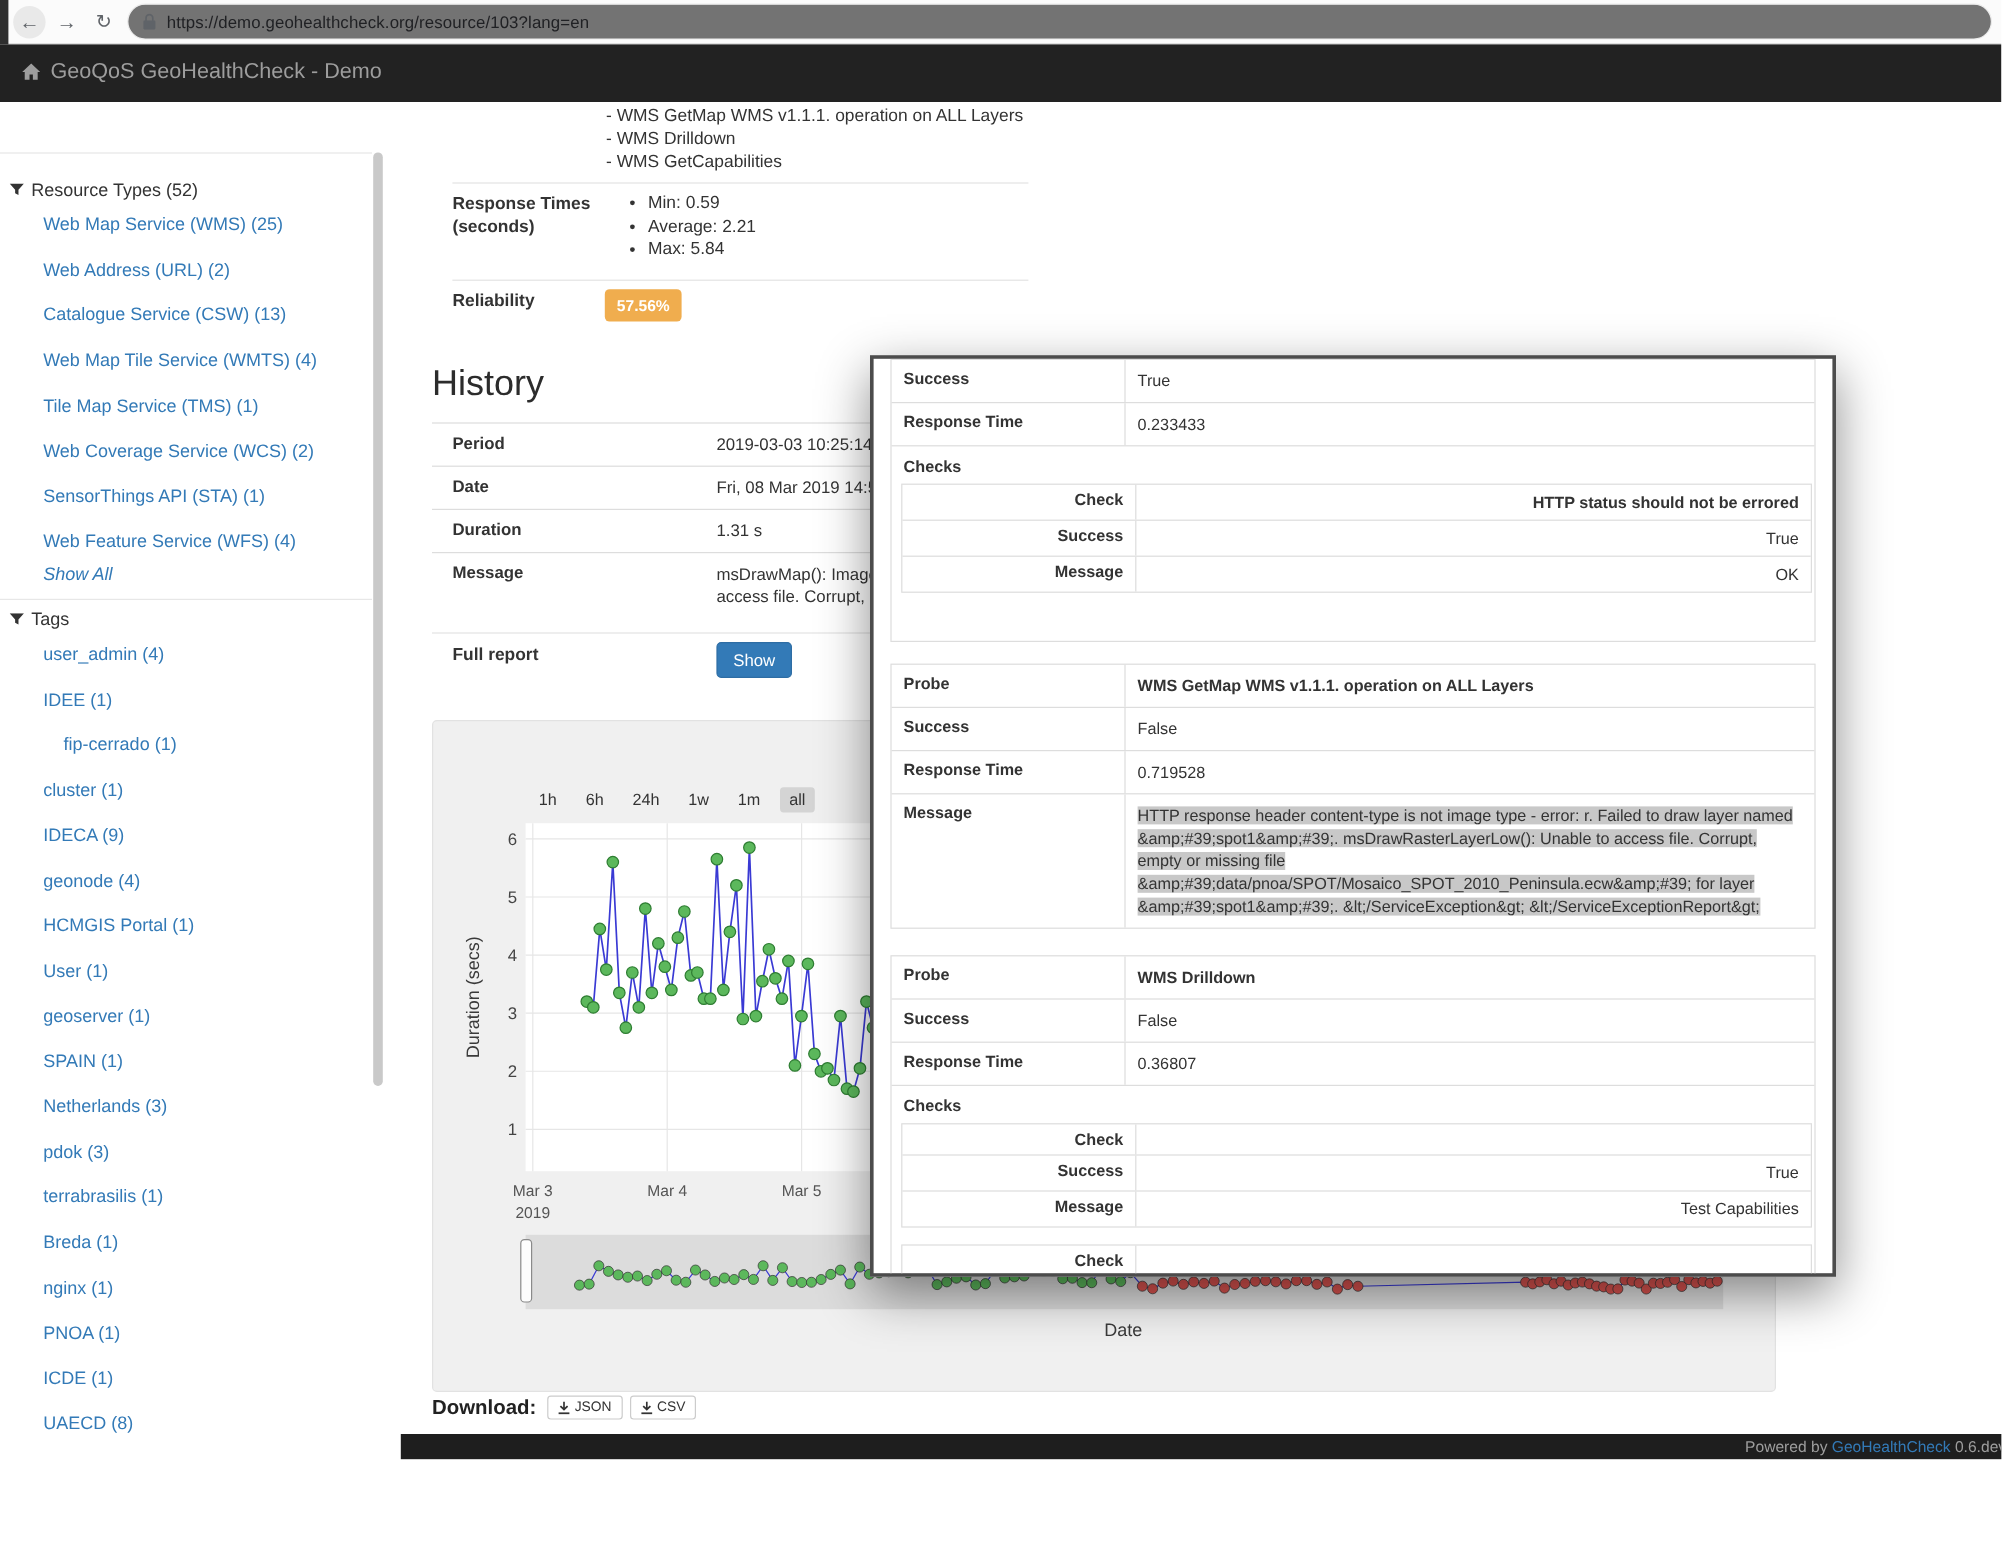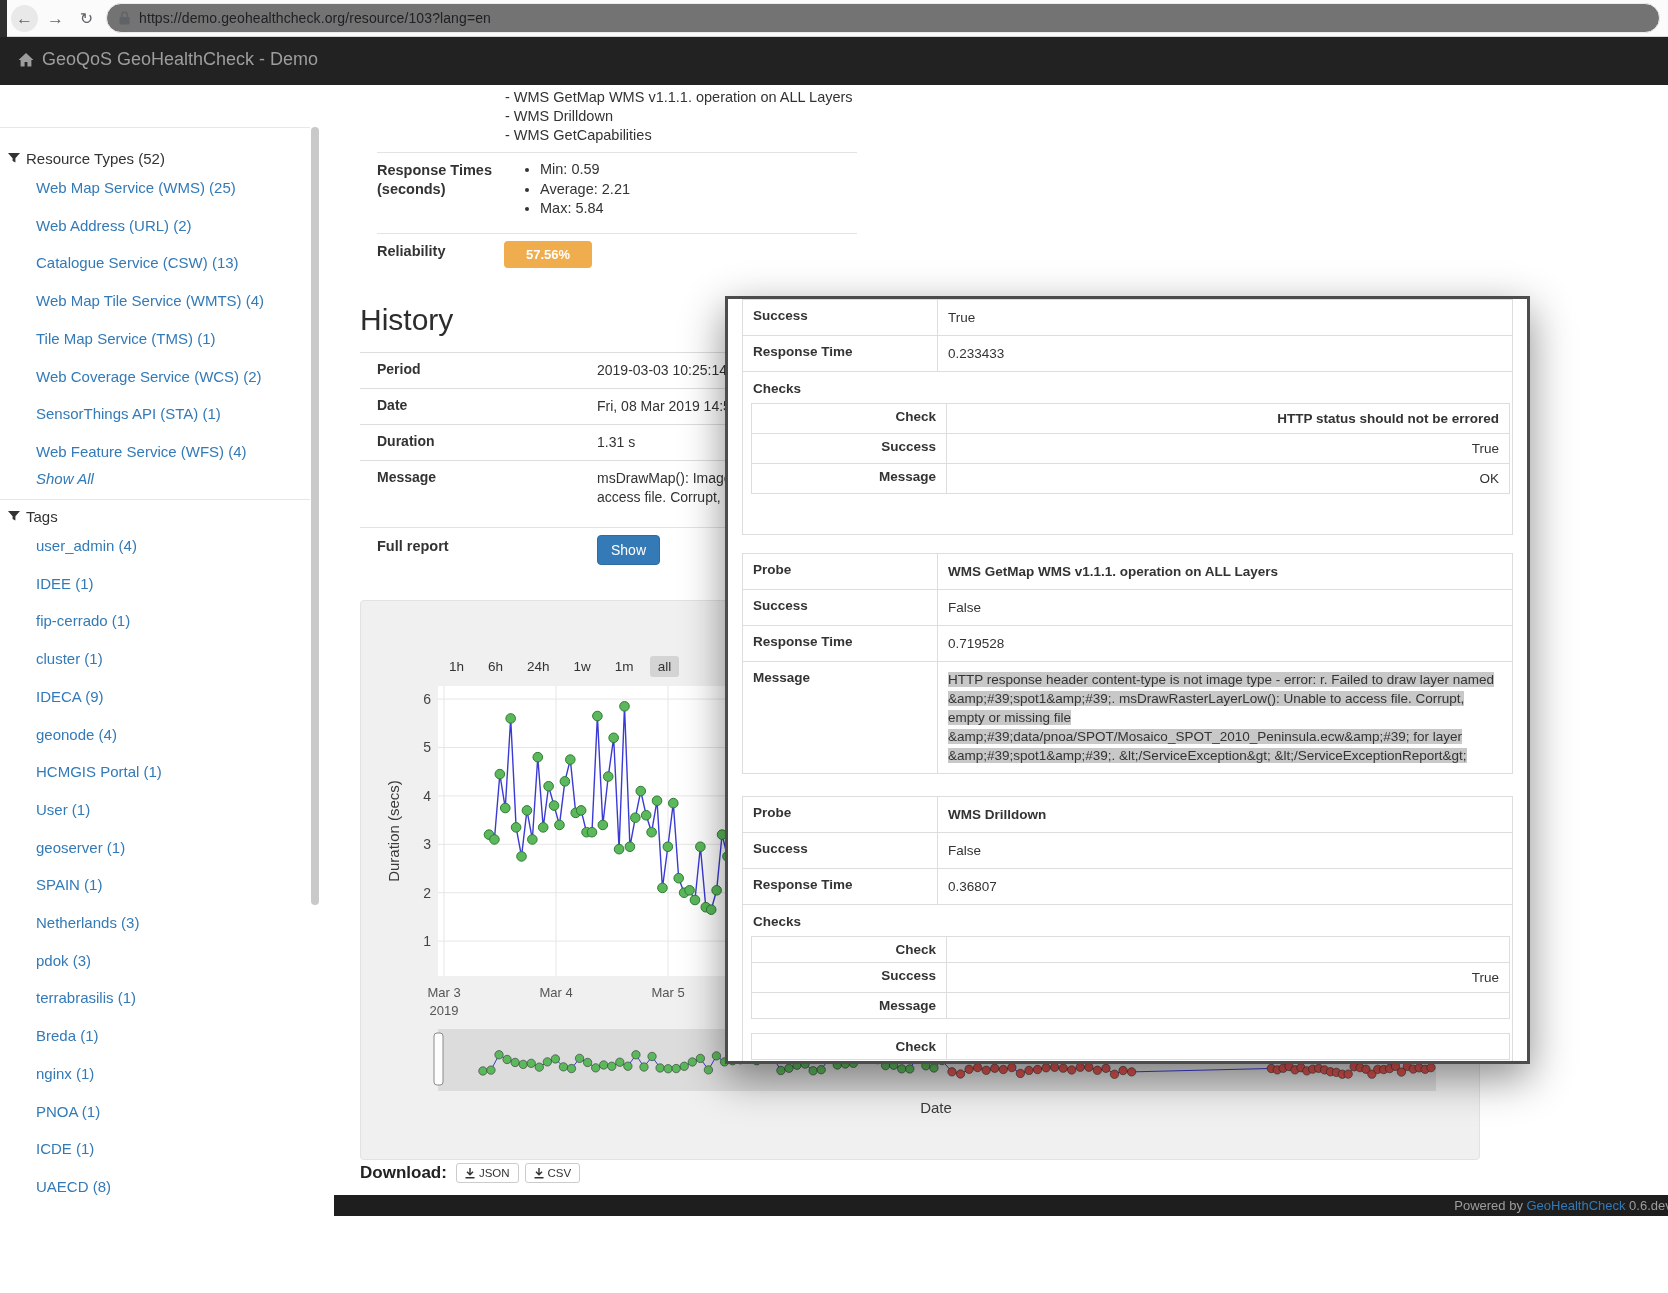"57.56%" .rel-badge { padding: 6px 22px -> 6px 10px }
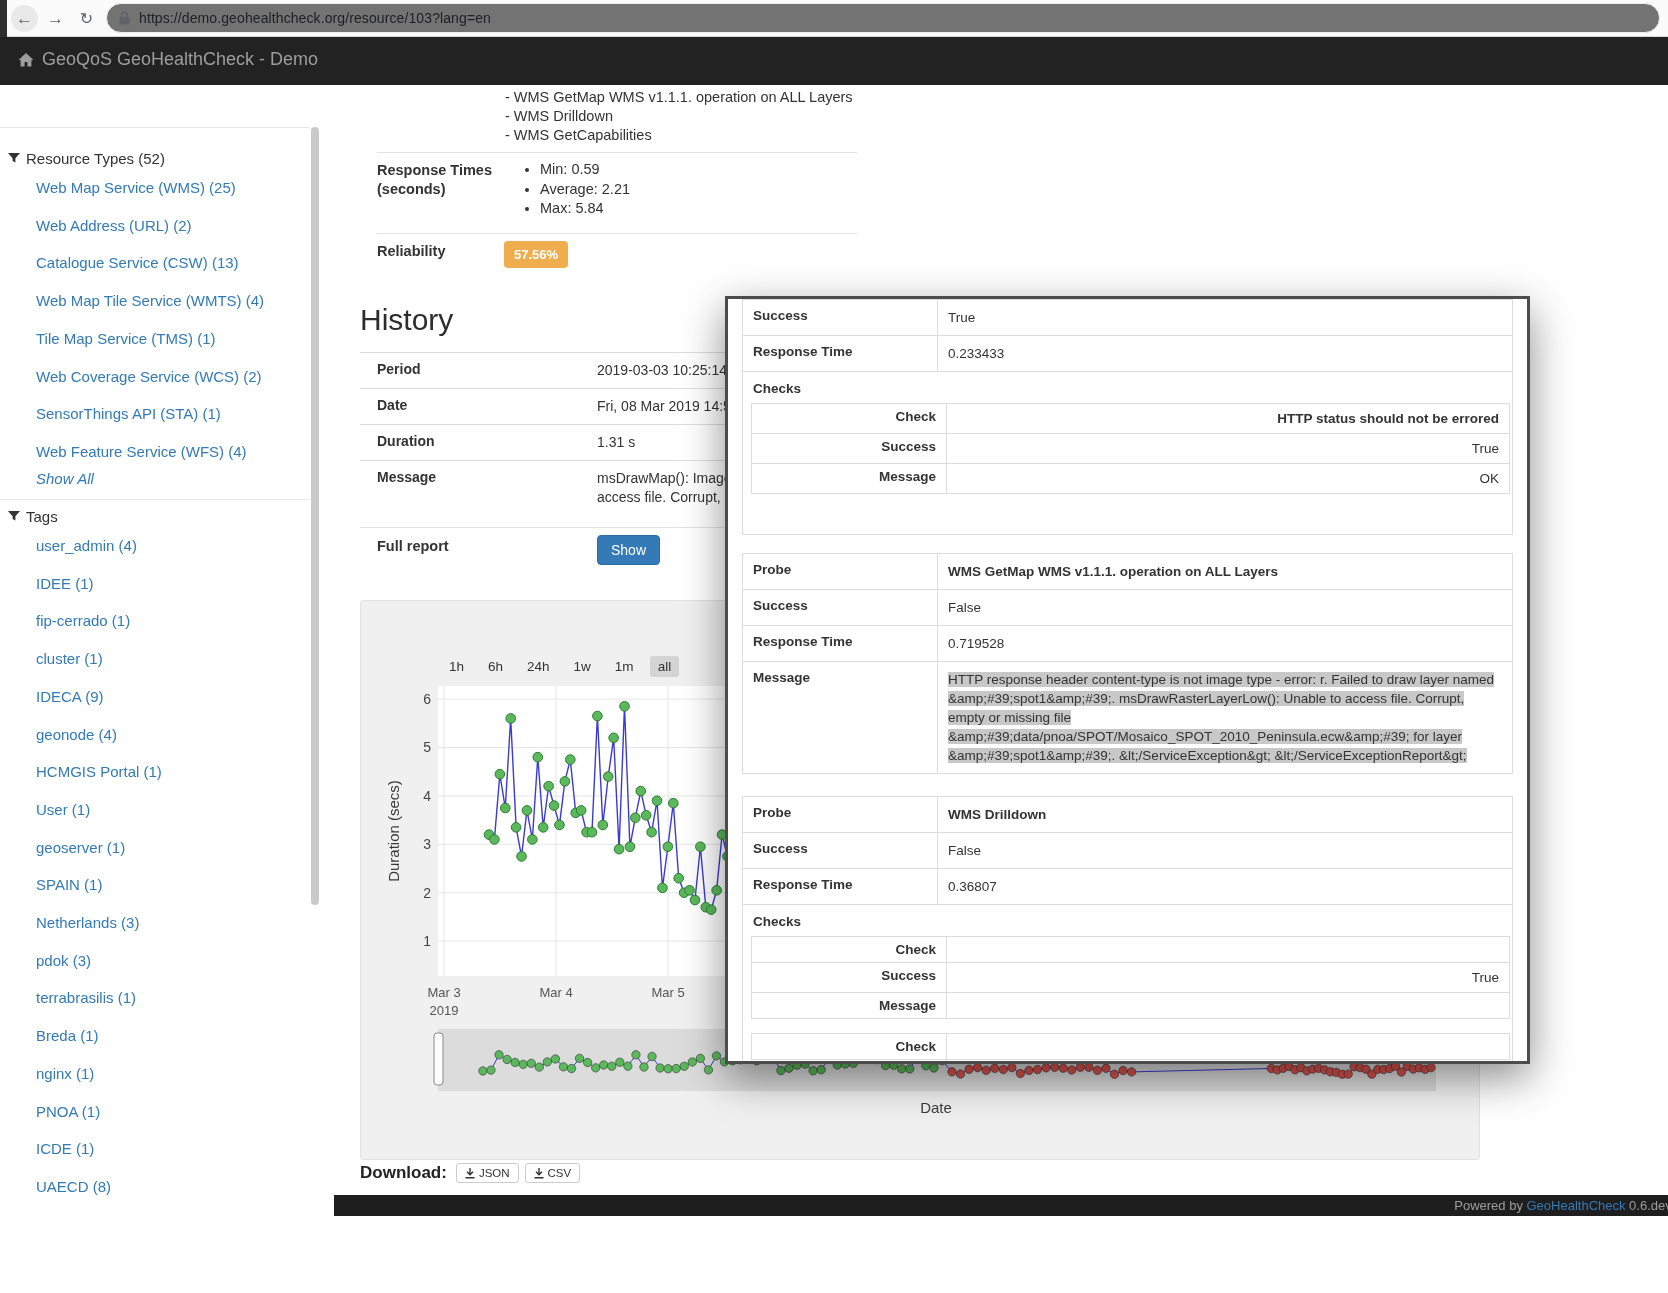"fip-cerrado (1)" a.side-link { margin-left: none -> 17px }
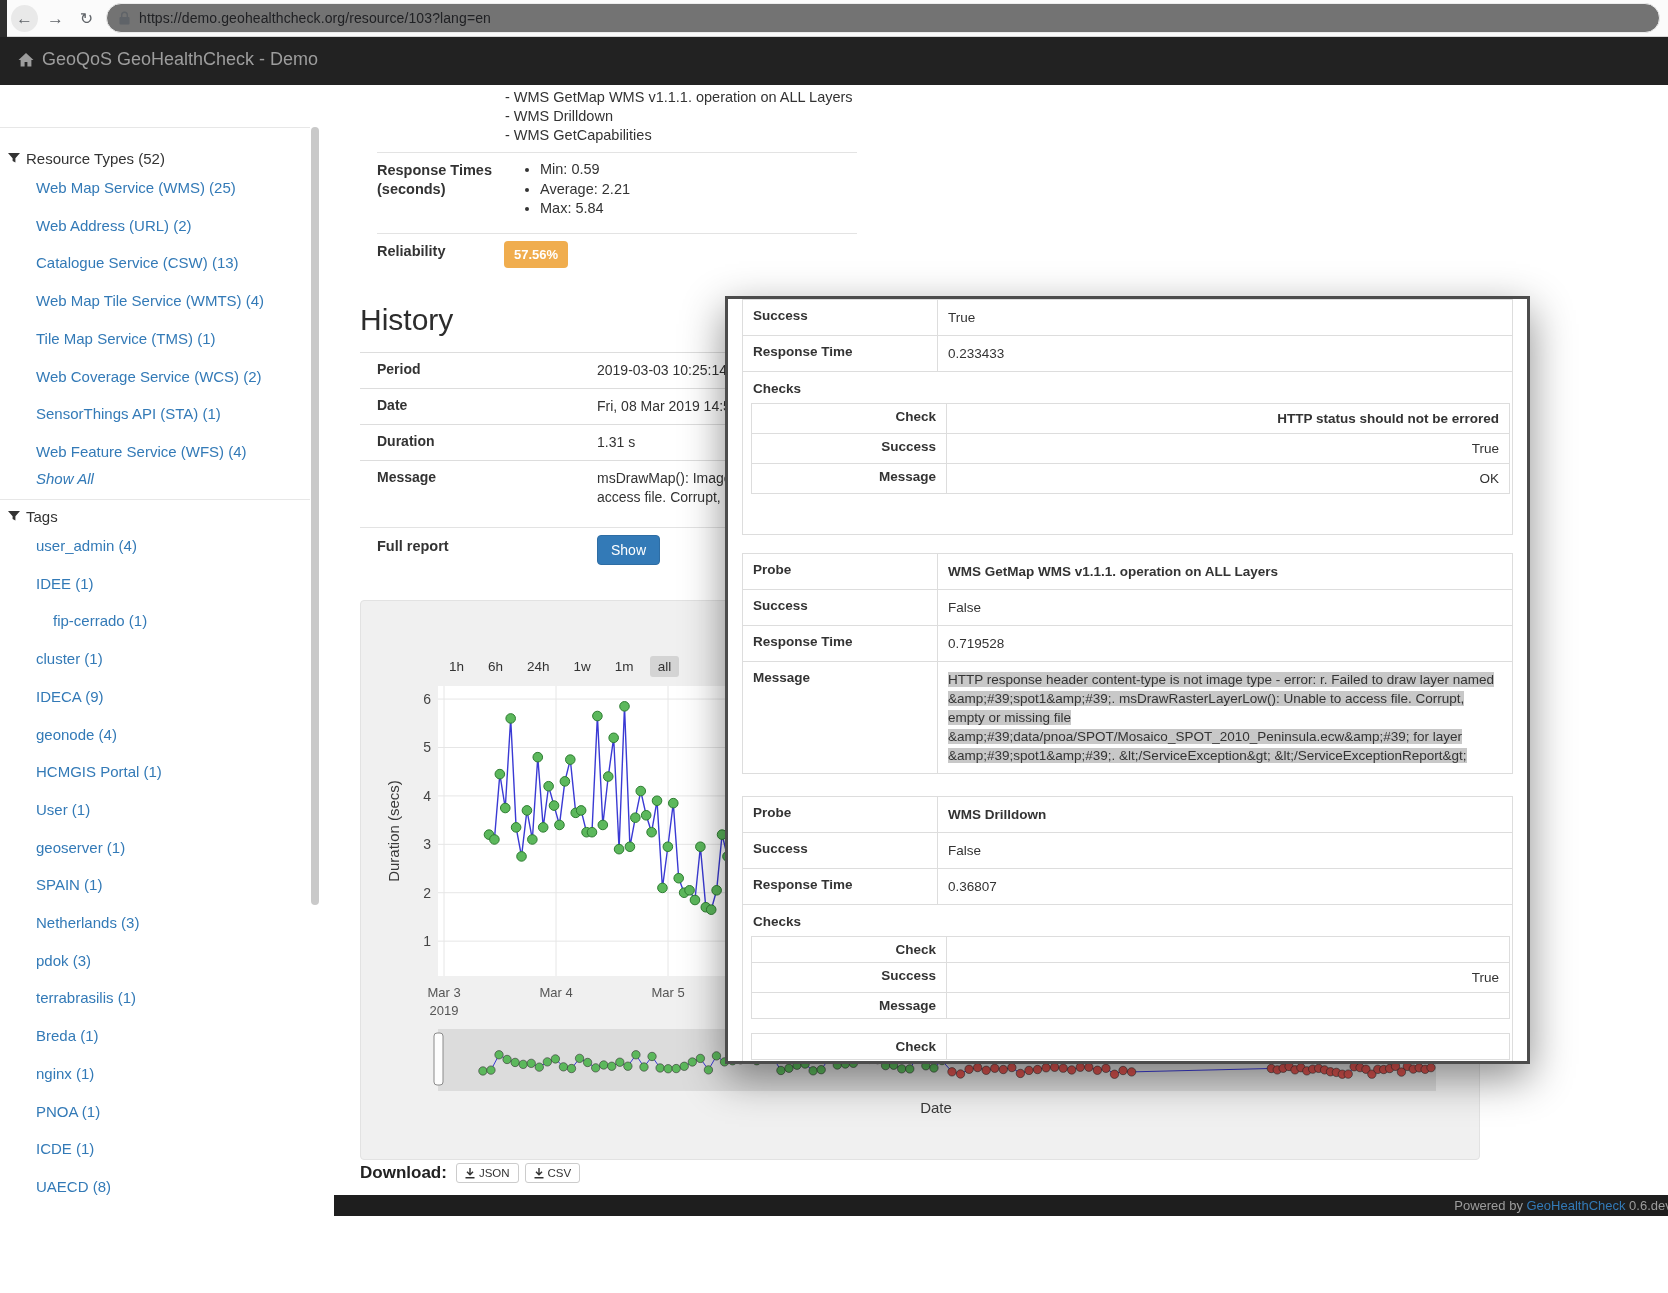"Test Capabilities" div.c2 { html: none -> <div>Test Capabilities</div> }
